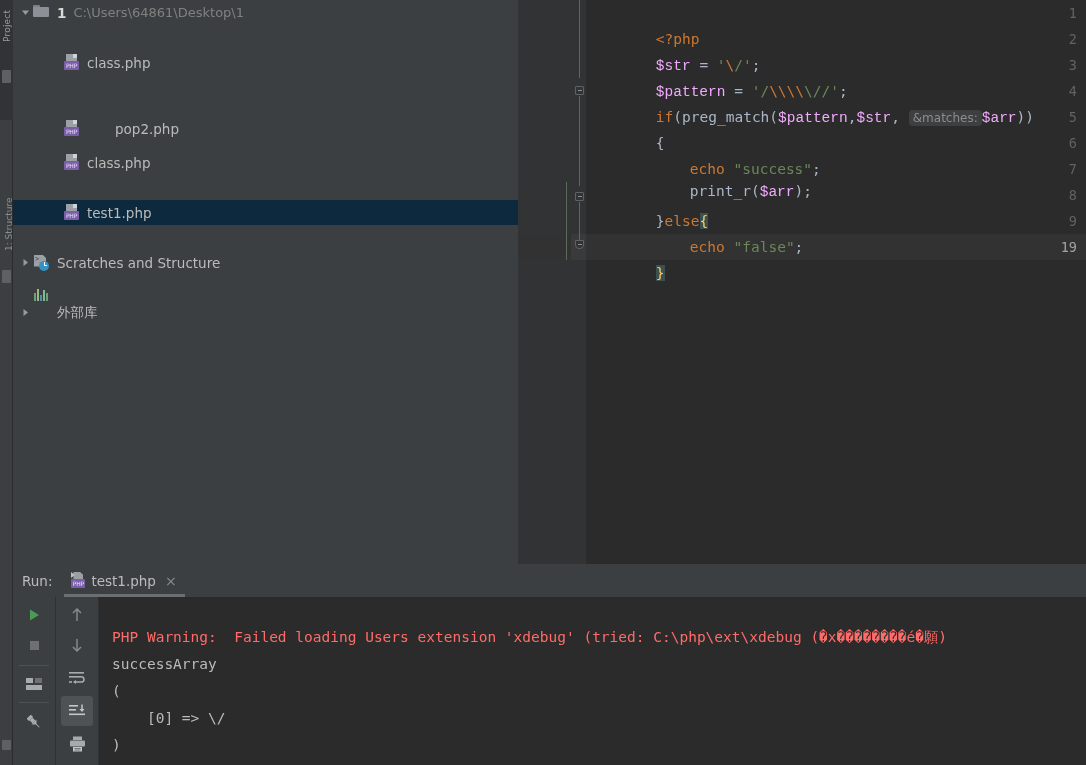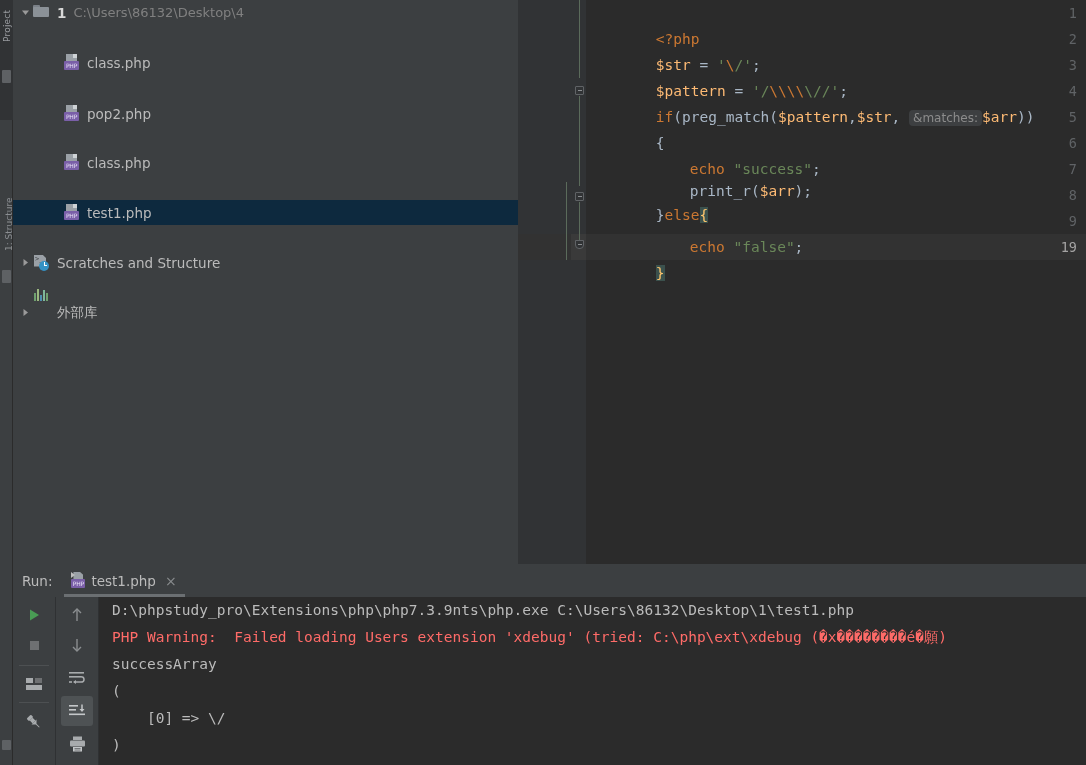"C:\Users\86132\Desktop\4" span.label { text: 86132\Desktop\4 -> 64861\Desktop\1 }
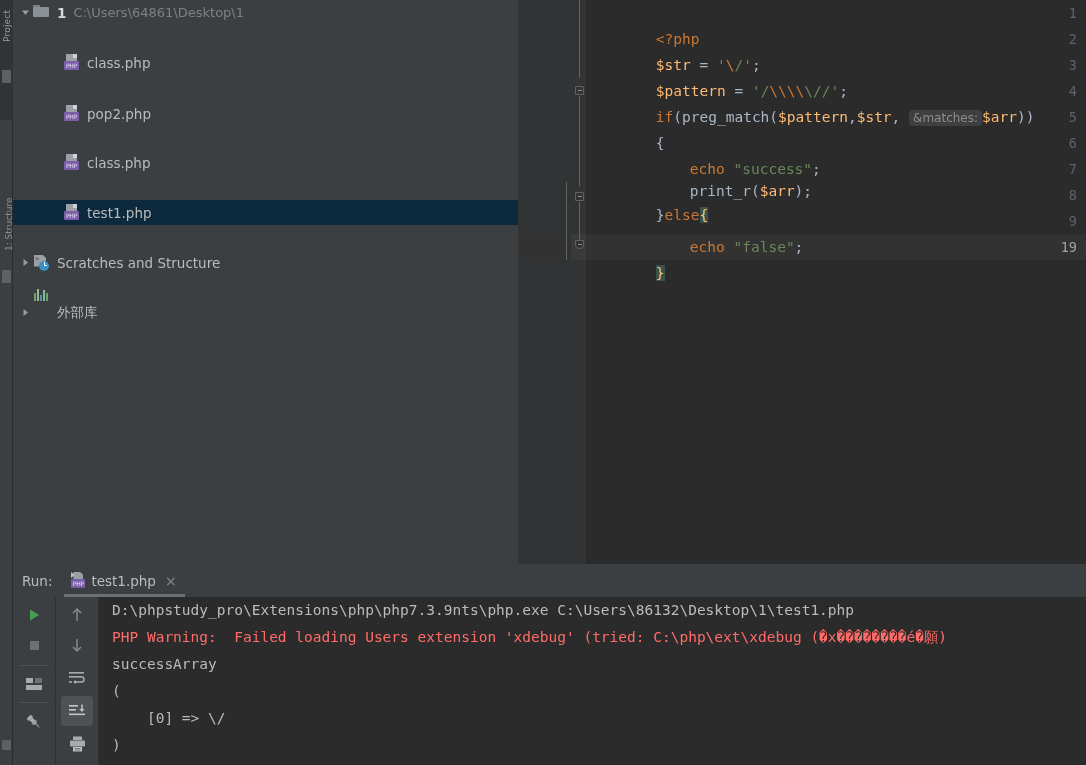"$str" .var { color: #fdba74 -> #f0abfc; font-family: none -> Liberation Mono, monospace }
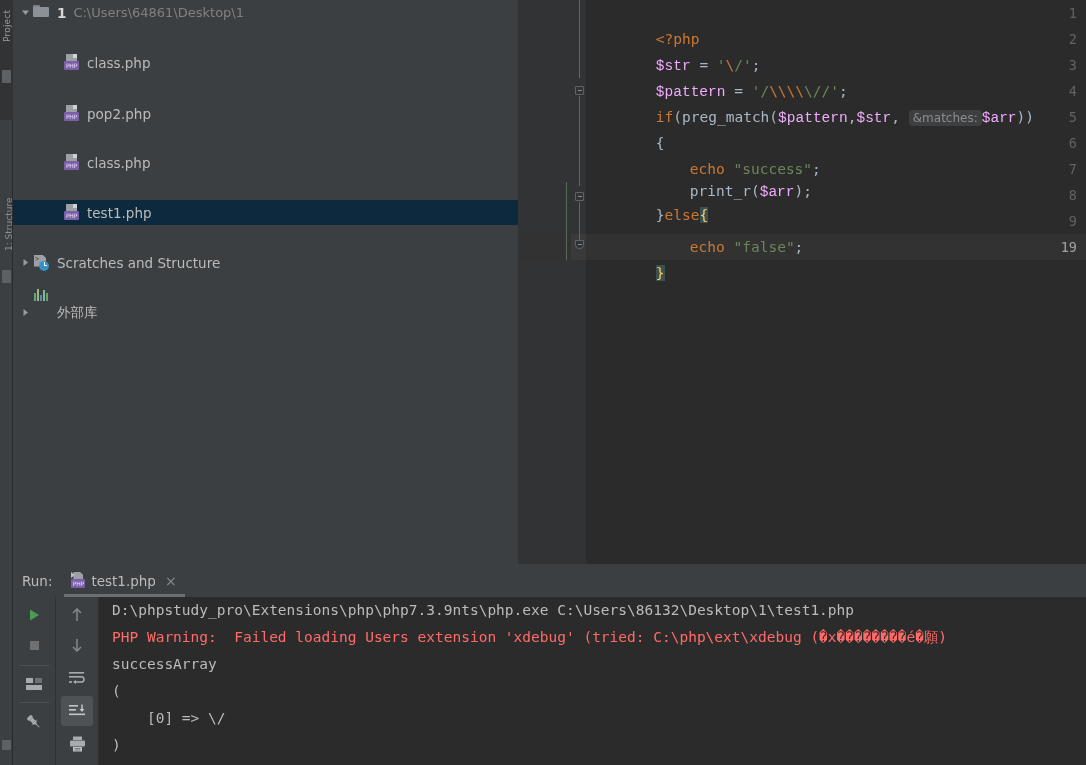"pop2.php" div.row { gap: none -> 28px; top: 51px -> 66px }
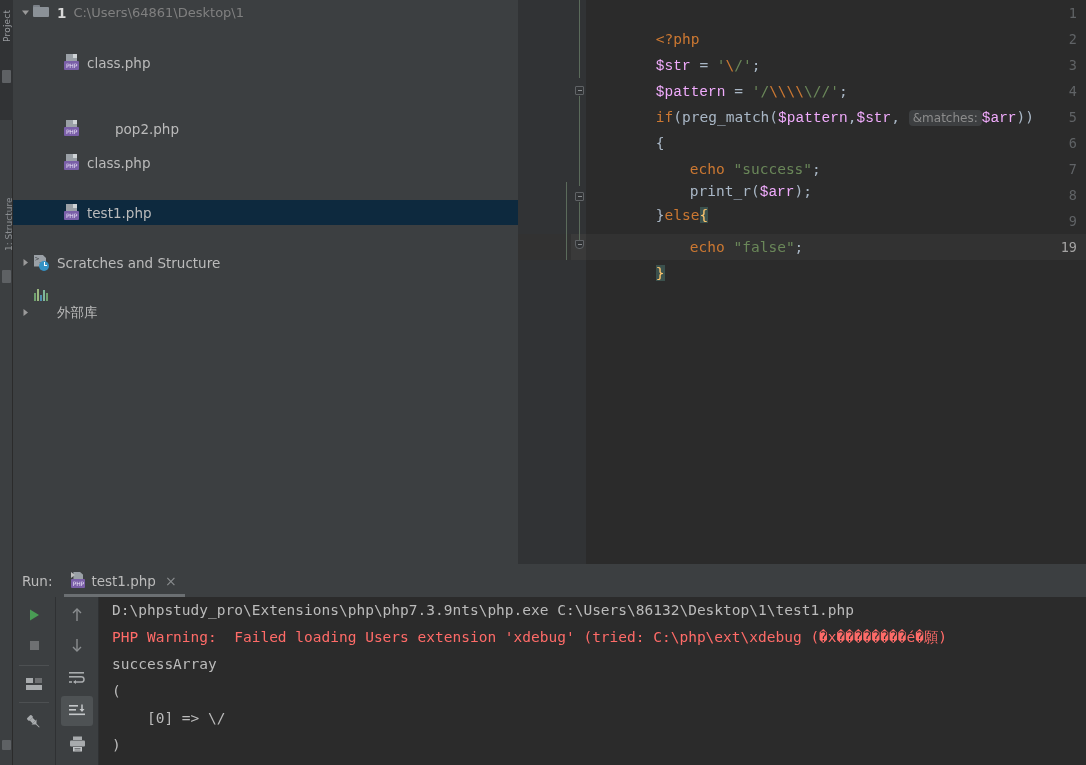"}else{" div.cl { top: 176px -> 182px }
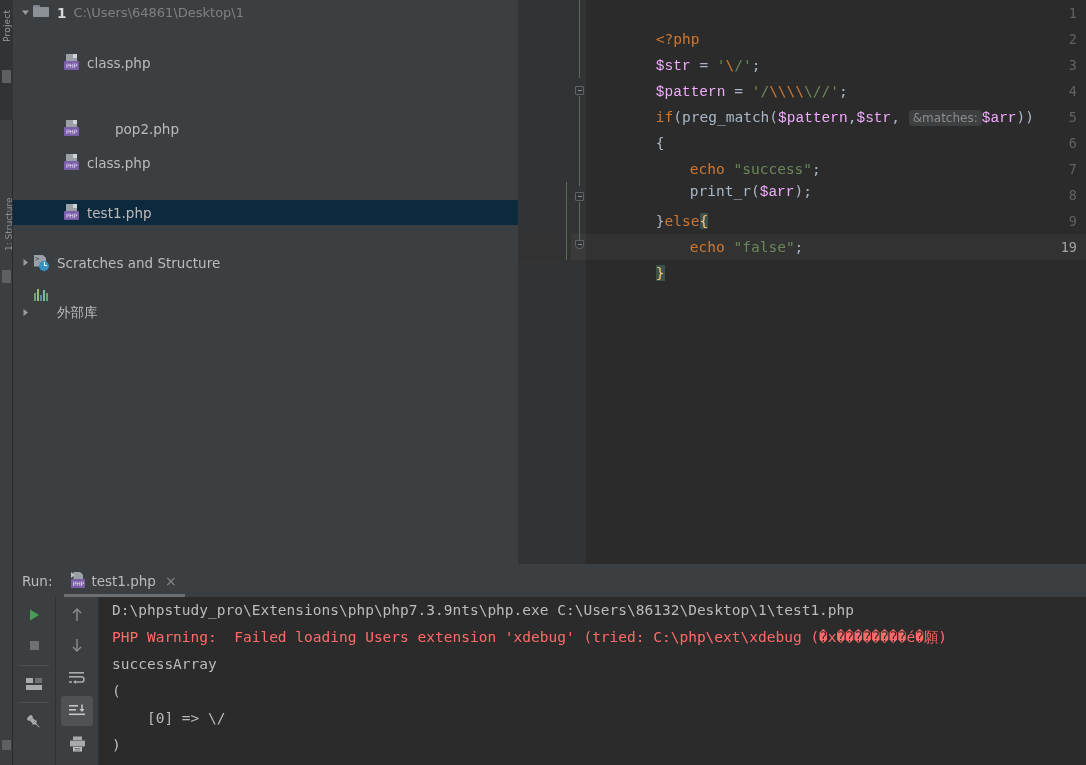"D:\phpstudy_pro\Extensions\php\php7.3.9n" div.co { html: <div>D:\phpstudy_pro\Extensions\php\php7.3.9nts\php.exe C:\Users\86132\Desktop\1\test1.php</div> -> none }
